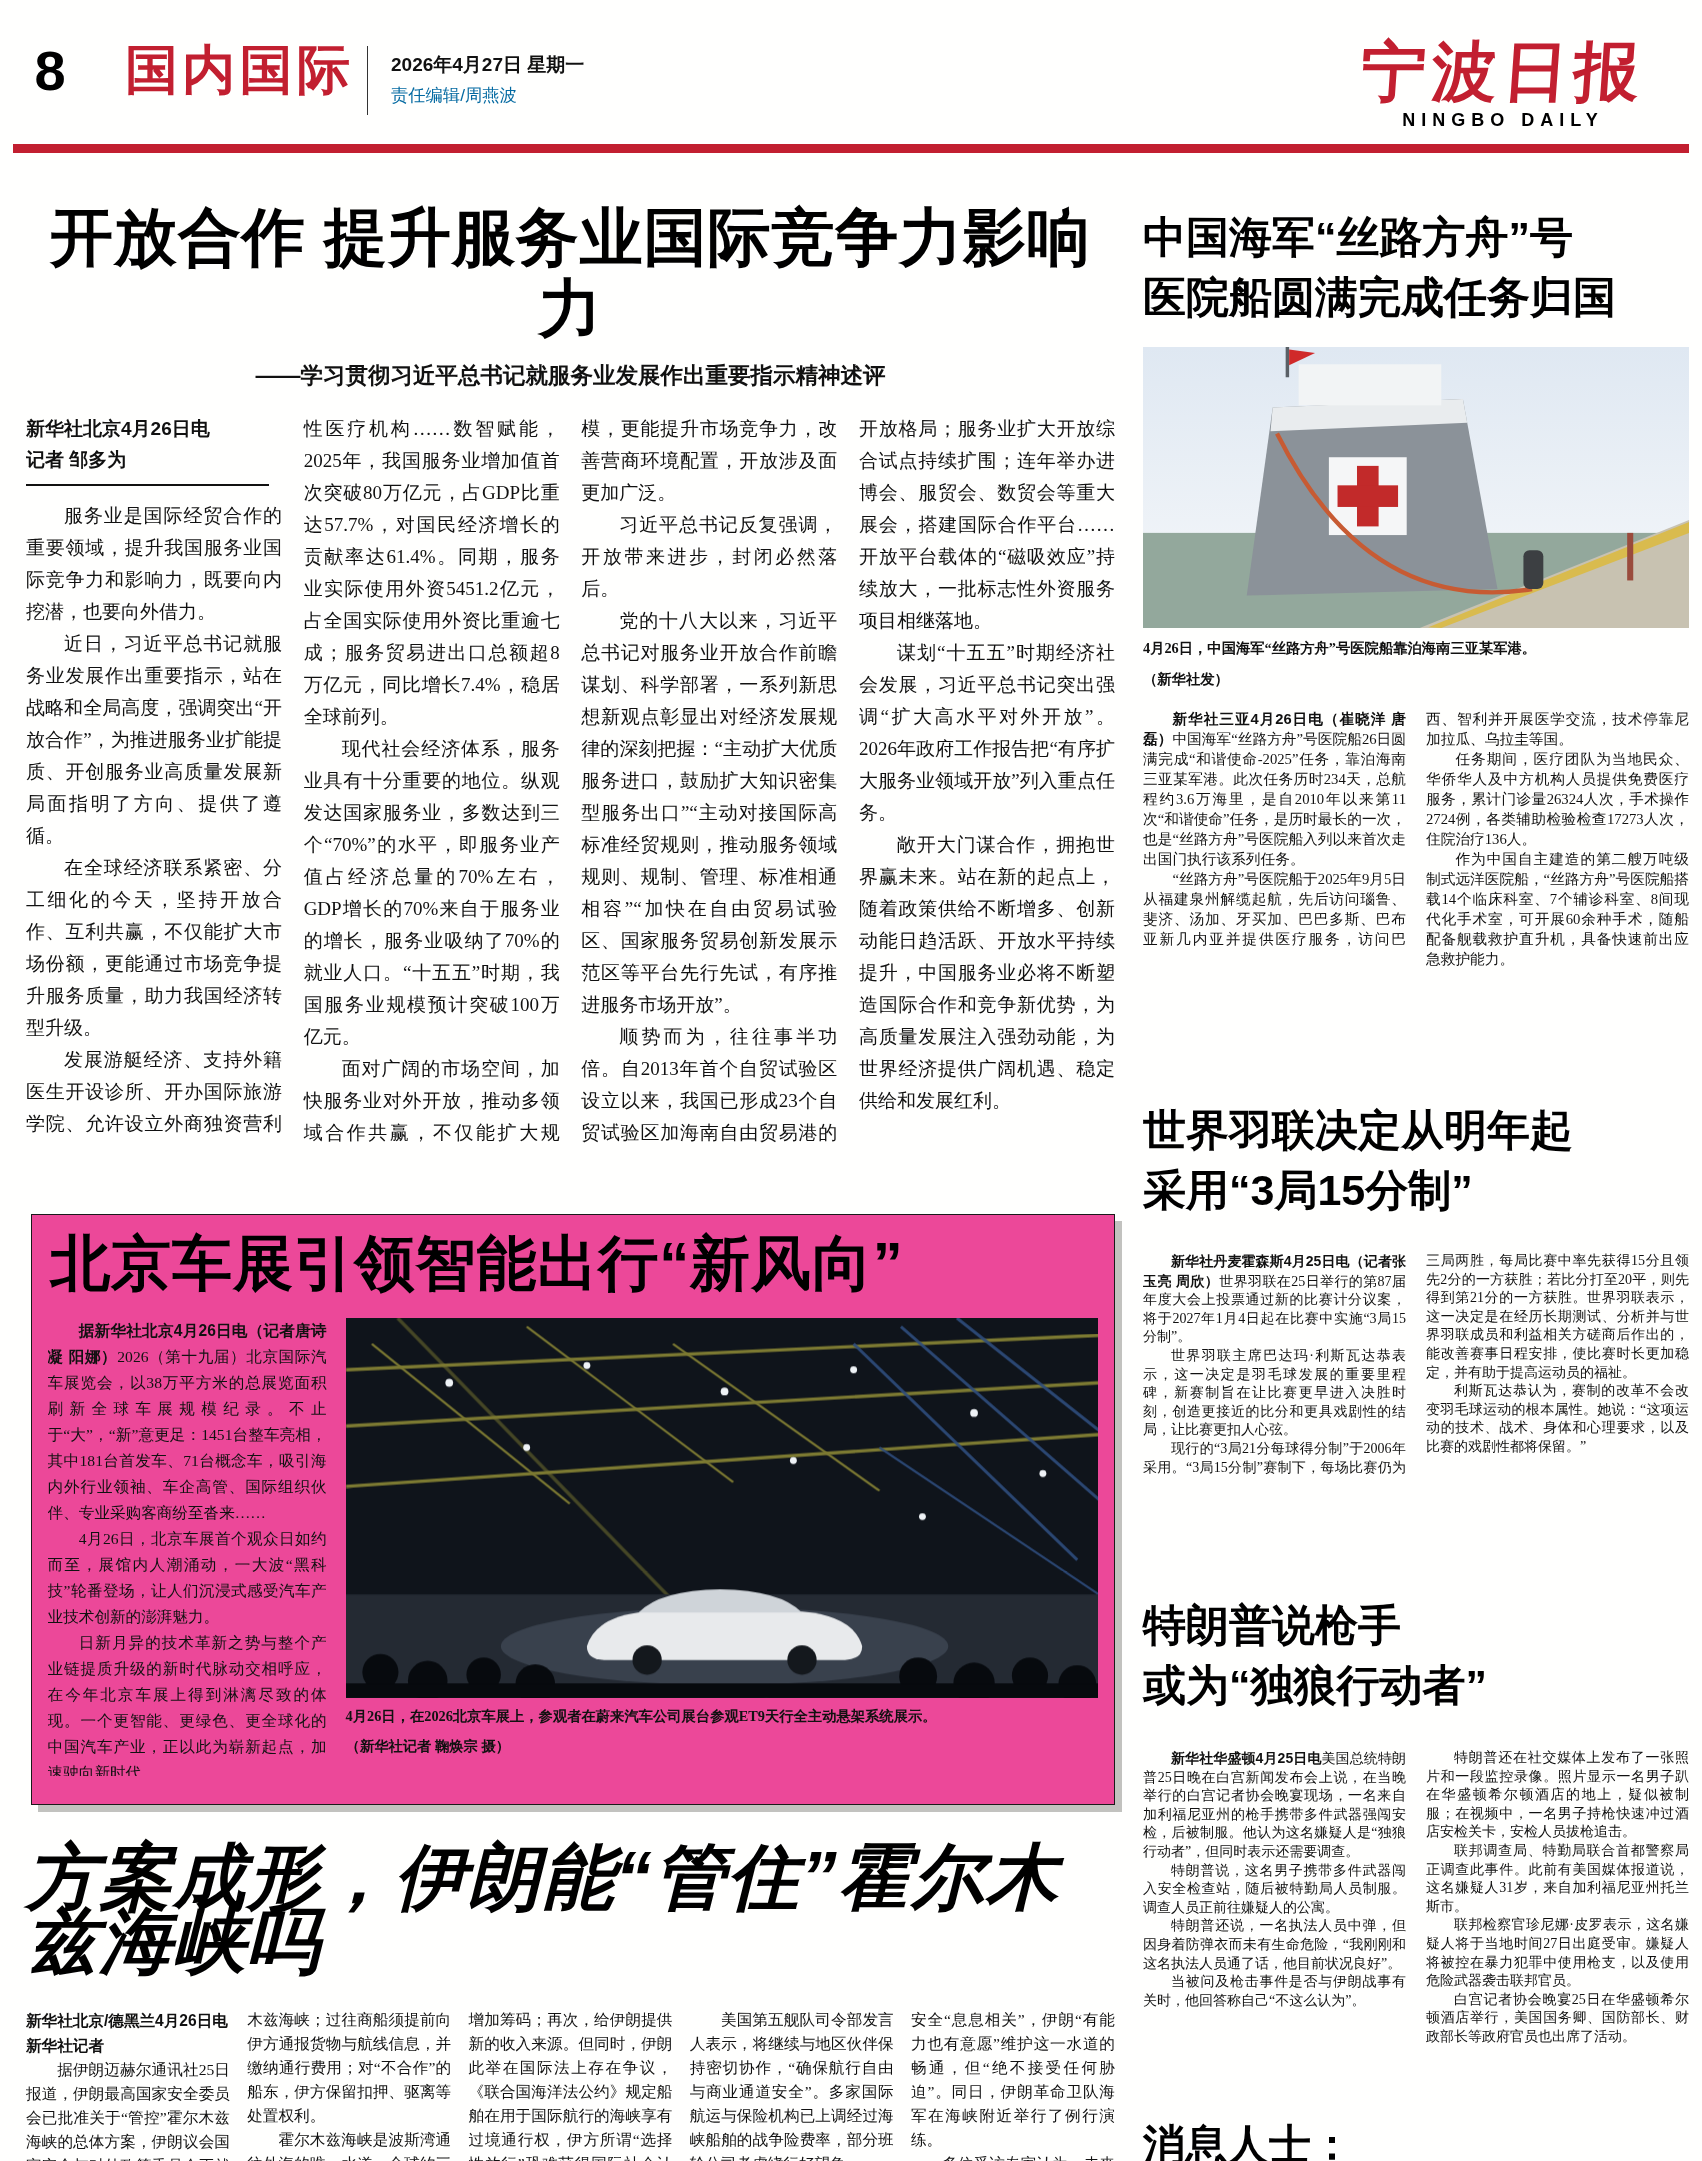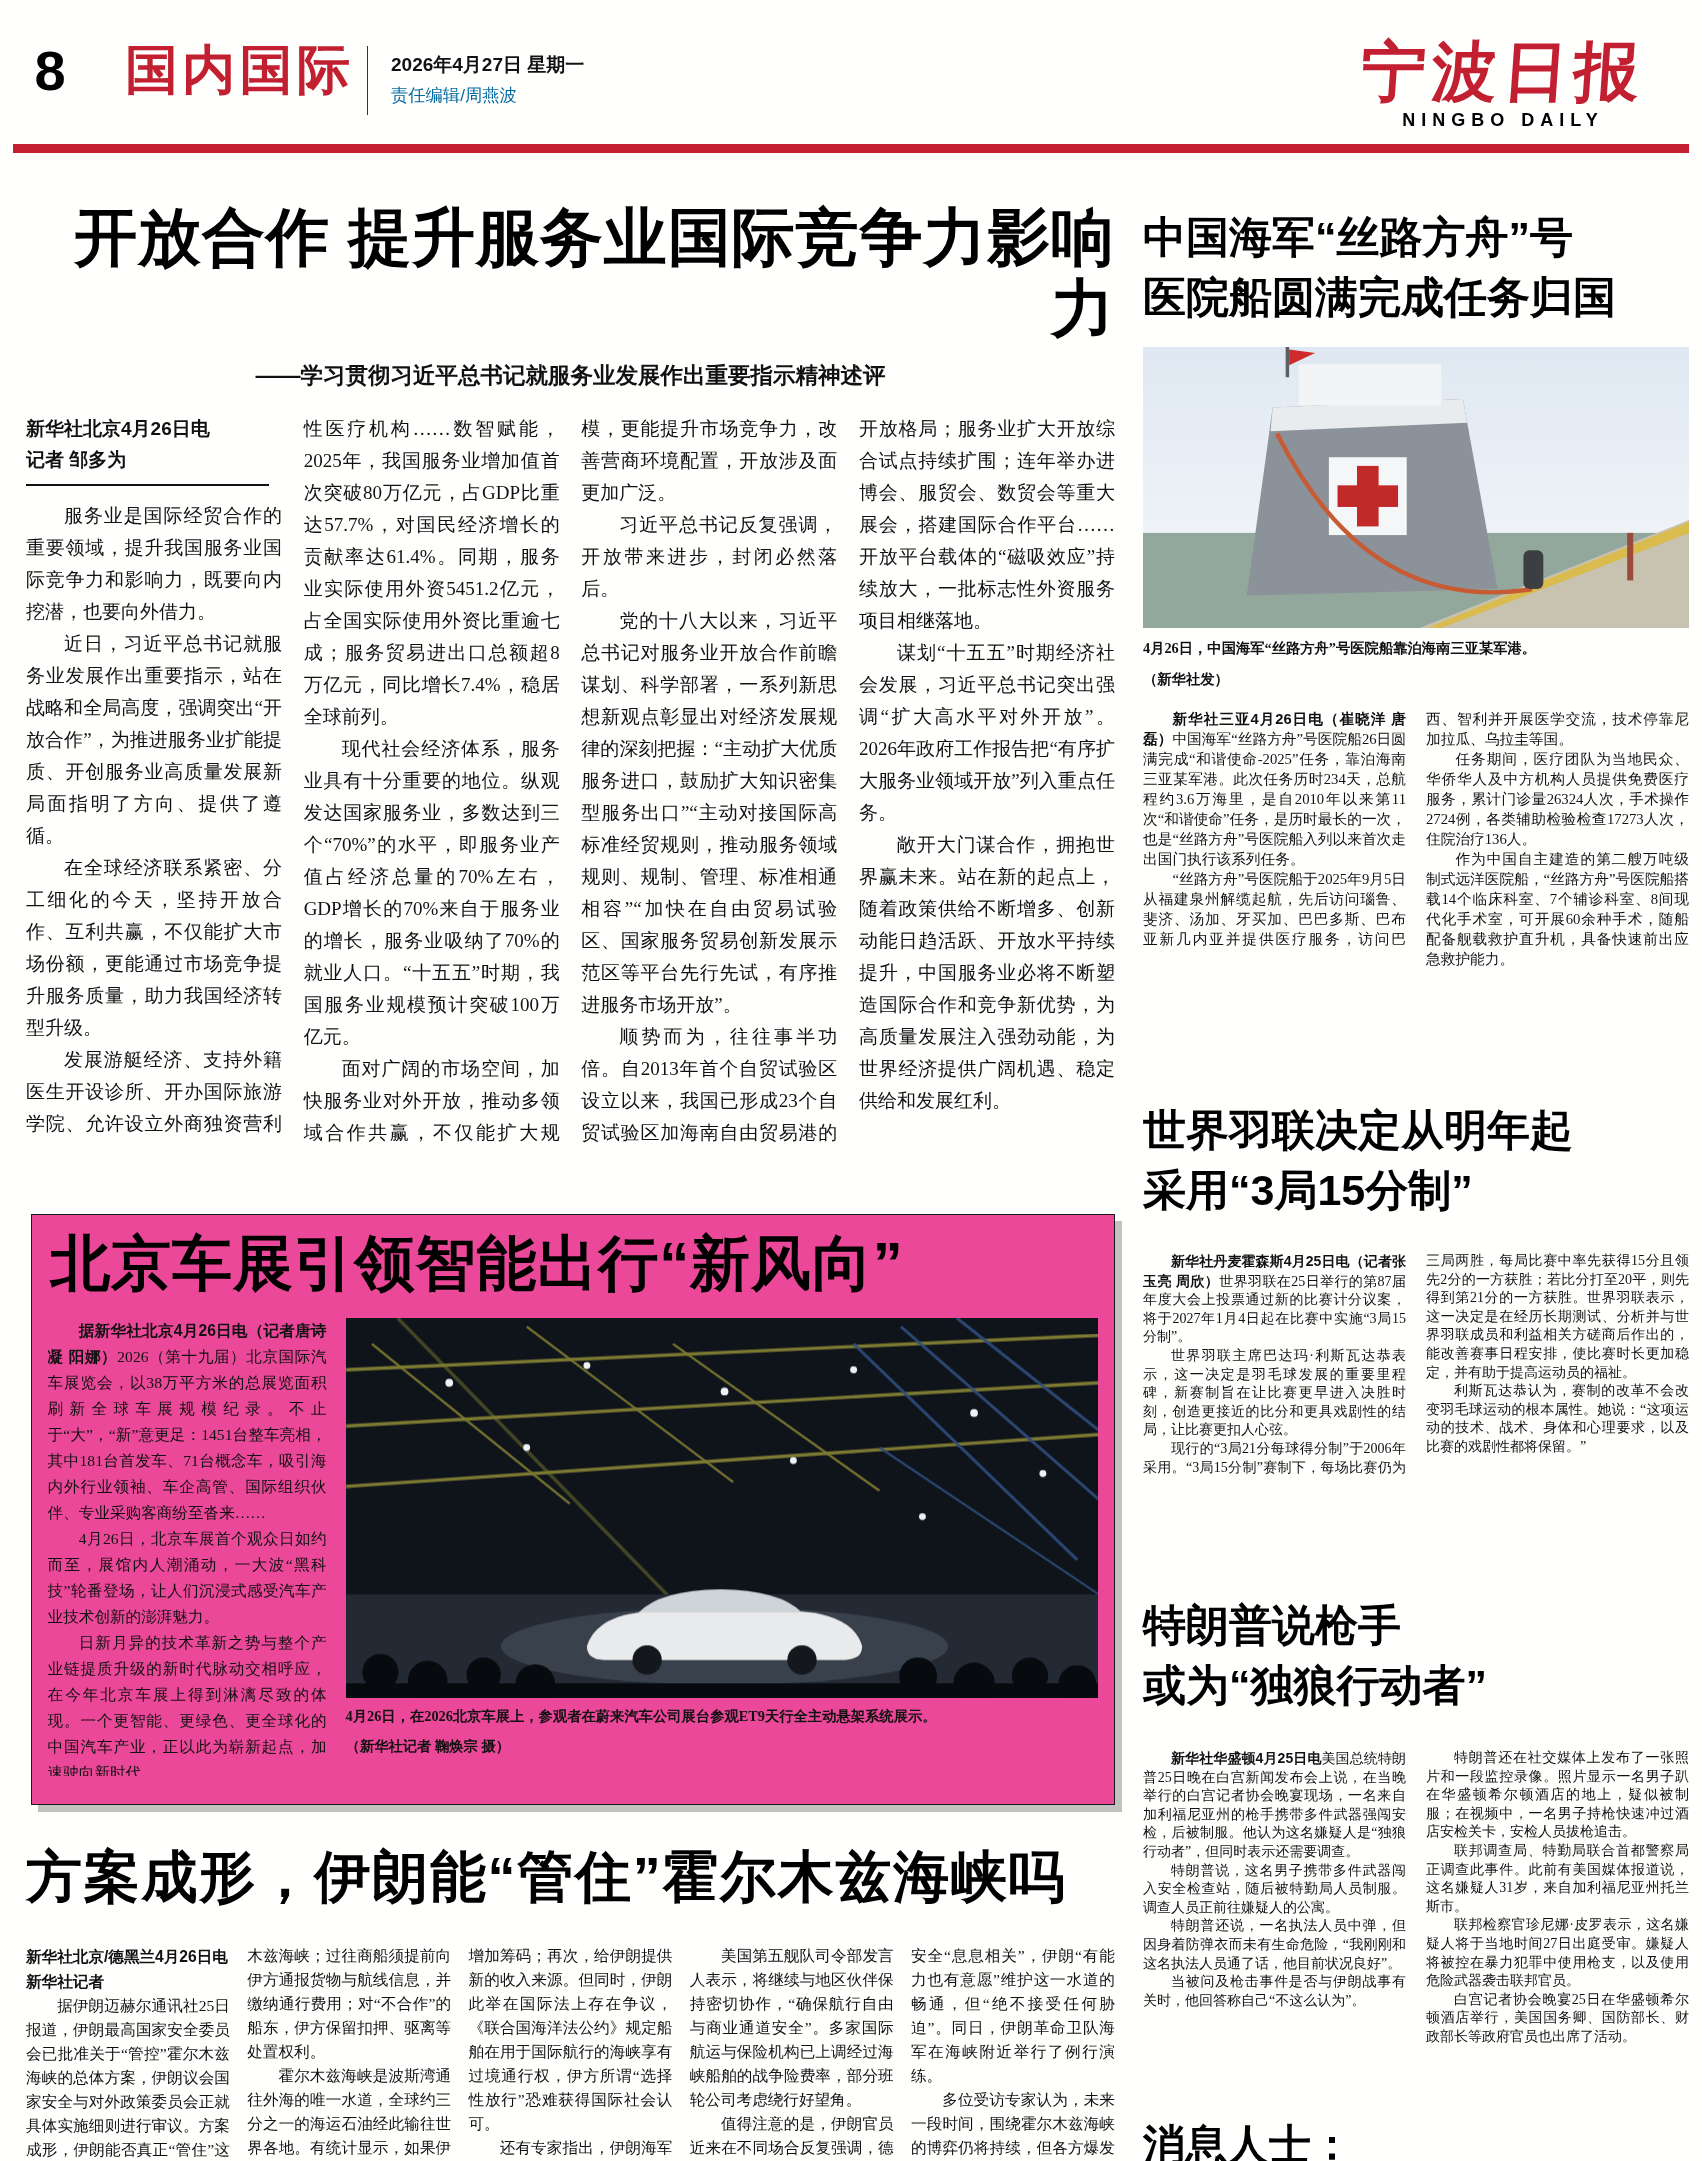"开放合作 提升服务业国际竞争力影响力" .art-service .h-main { text-align: right -> center }
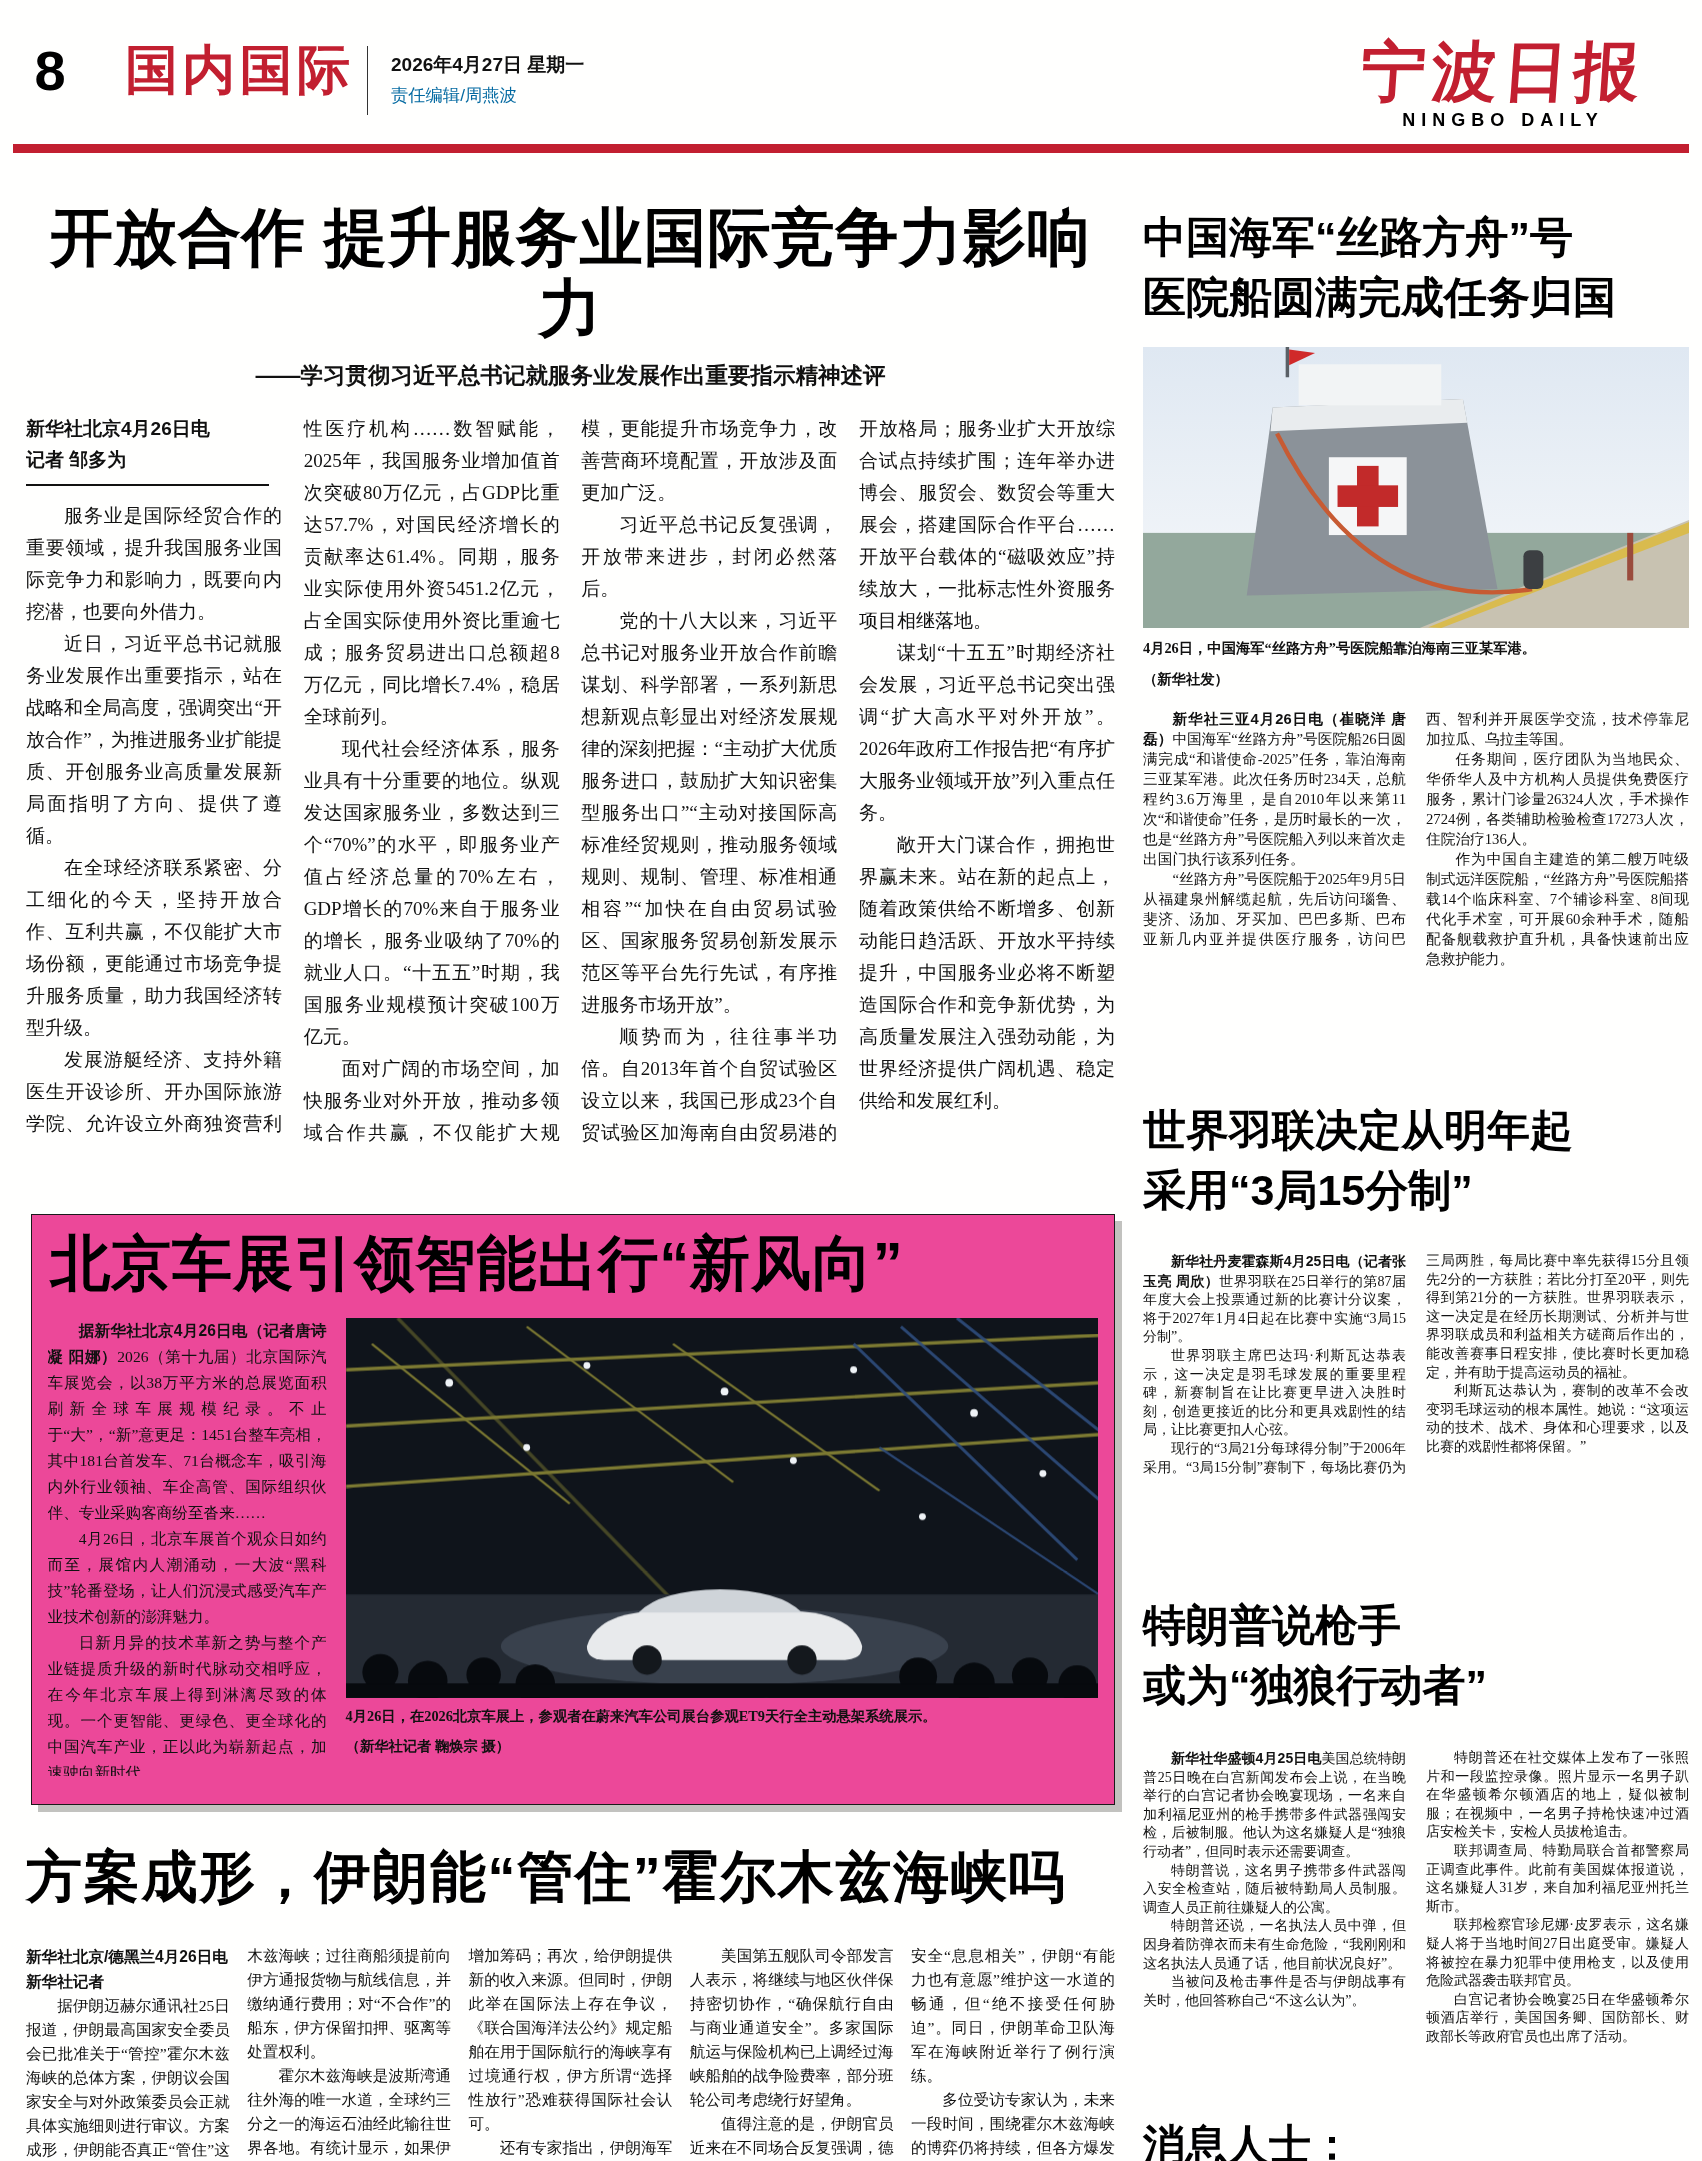"方案成形，伊朗能“管住”霍尔木兹海峡吗" .art-iran .h-main { font-size: 56px -> 72px; font-style: none -> italic }
